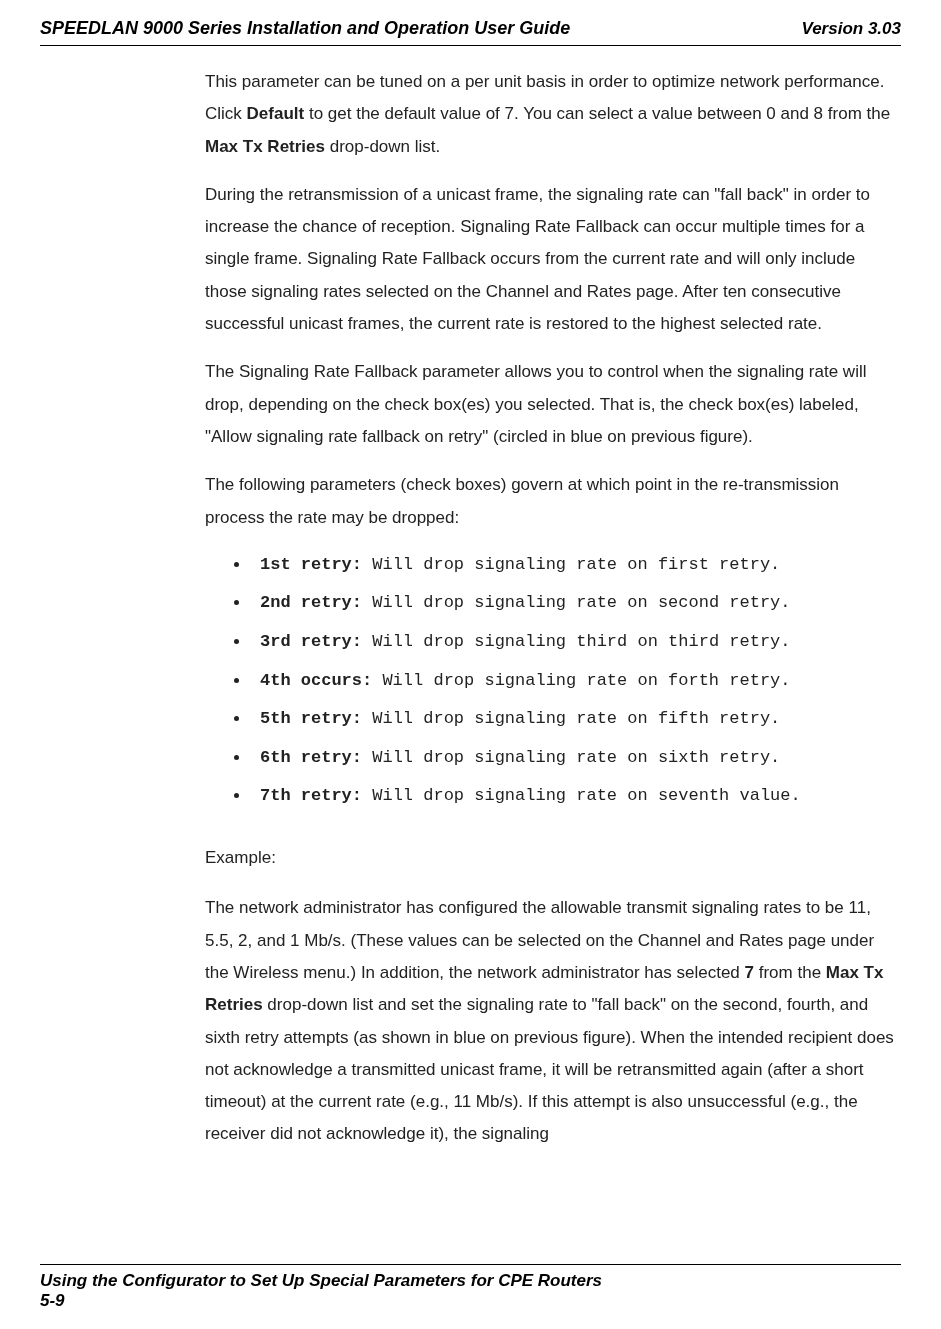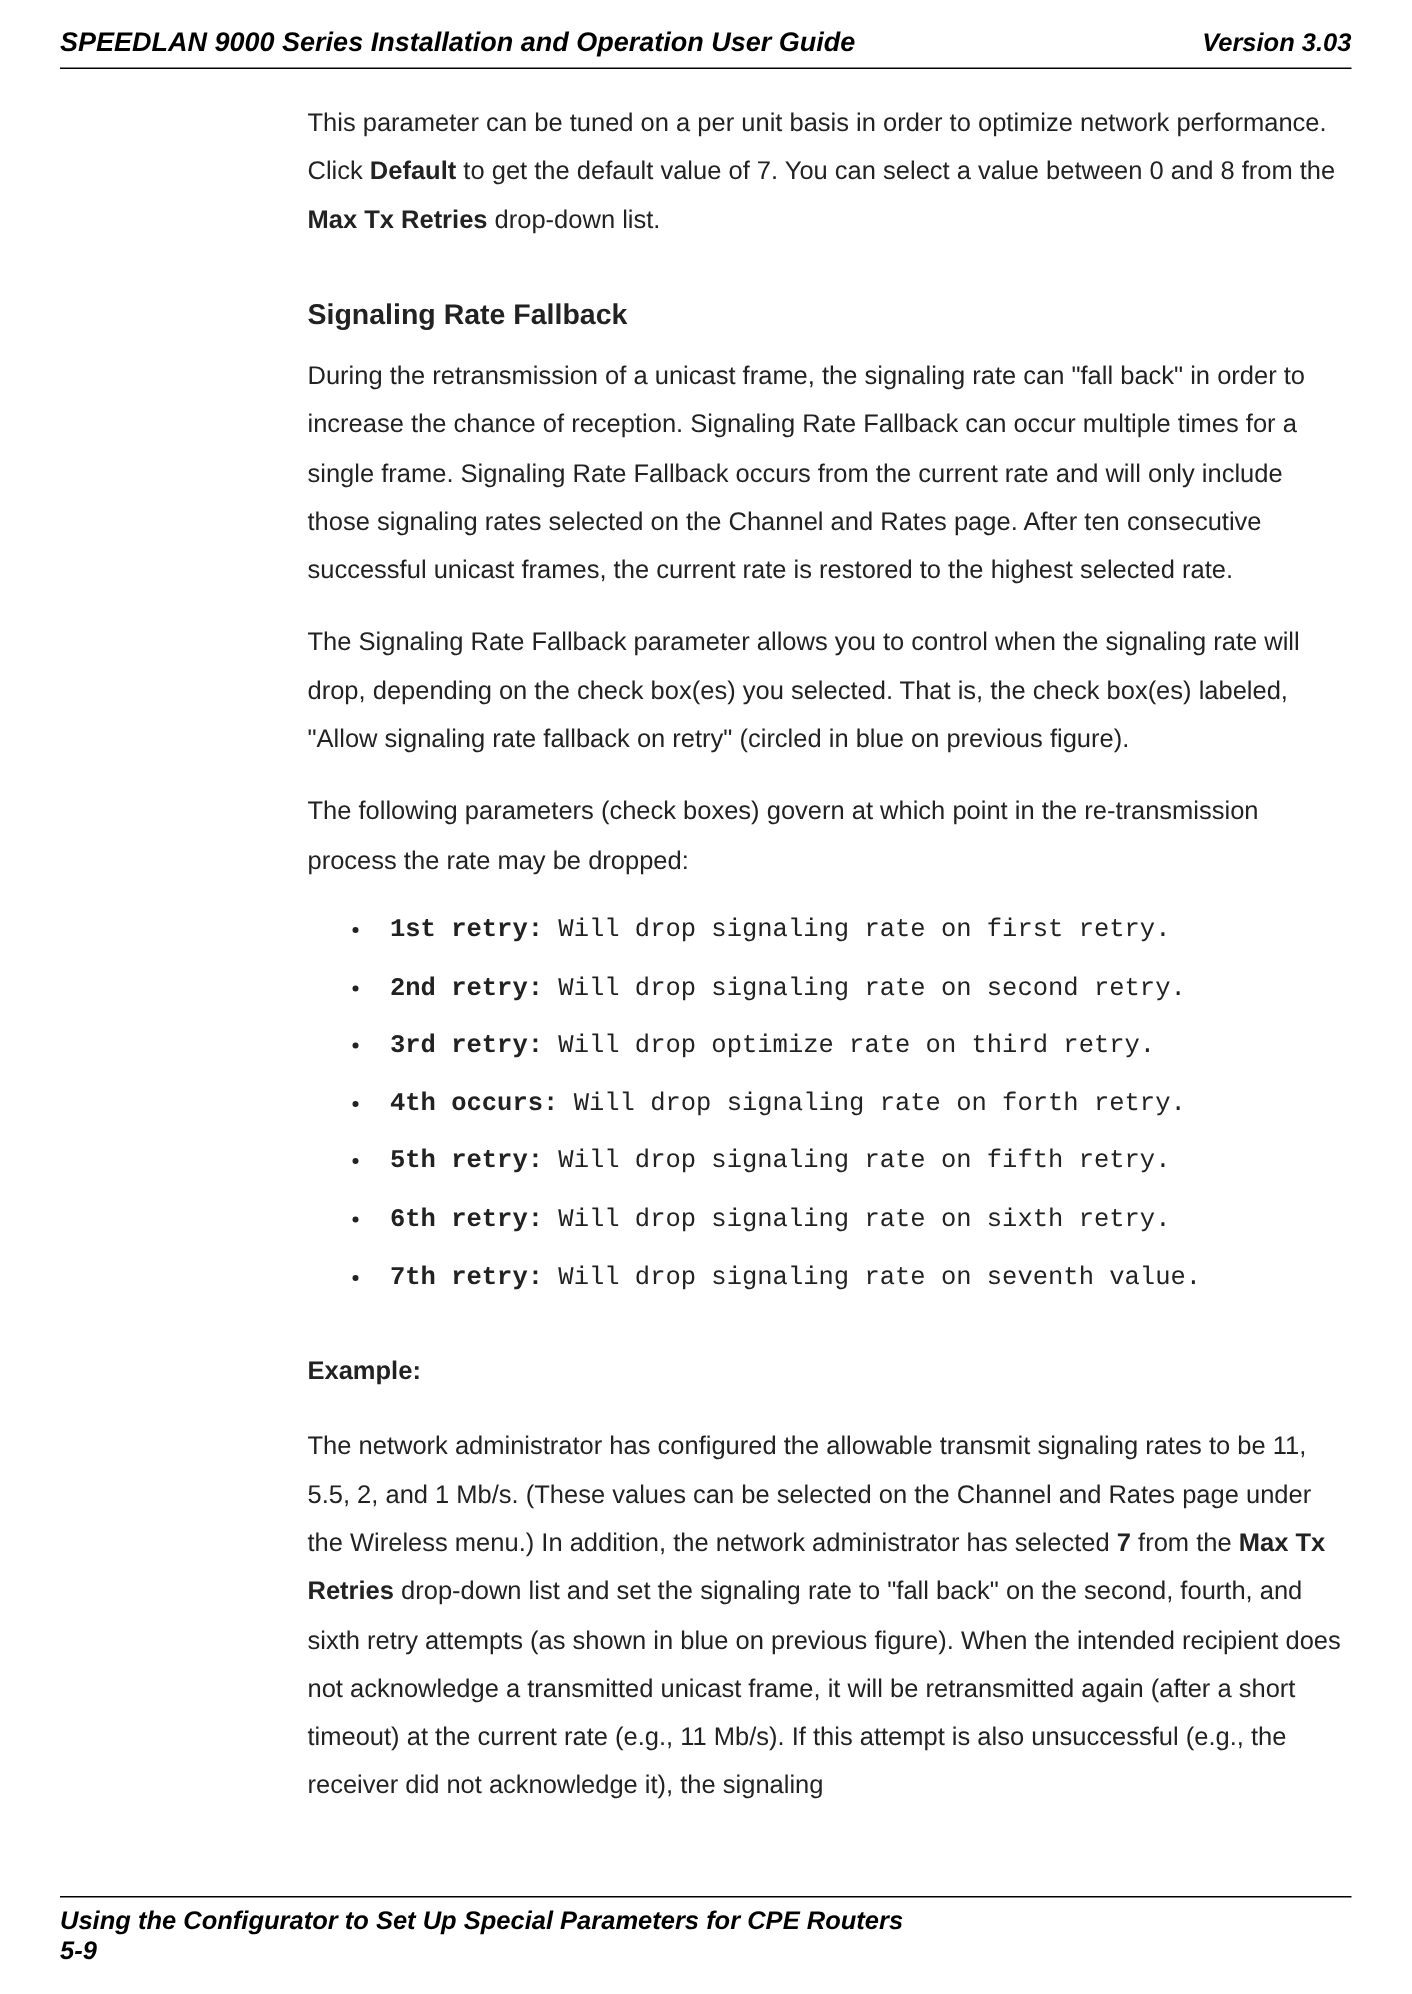"Signaling Rate Fallback" div.section-heading { html: <div>Signaling Rate Fallback</div> -> none }
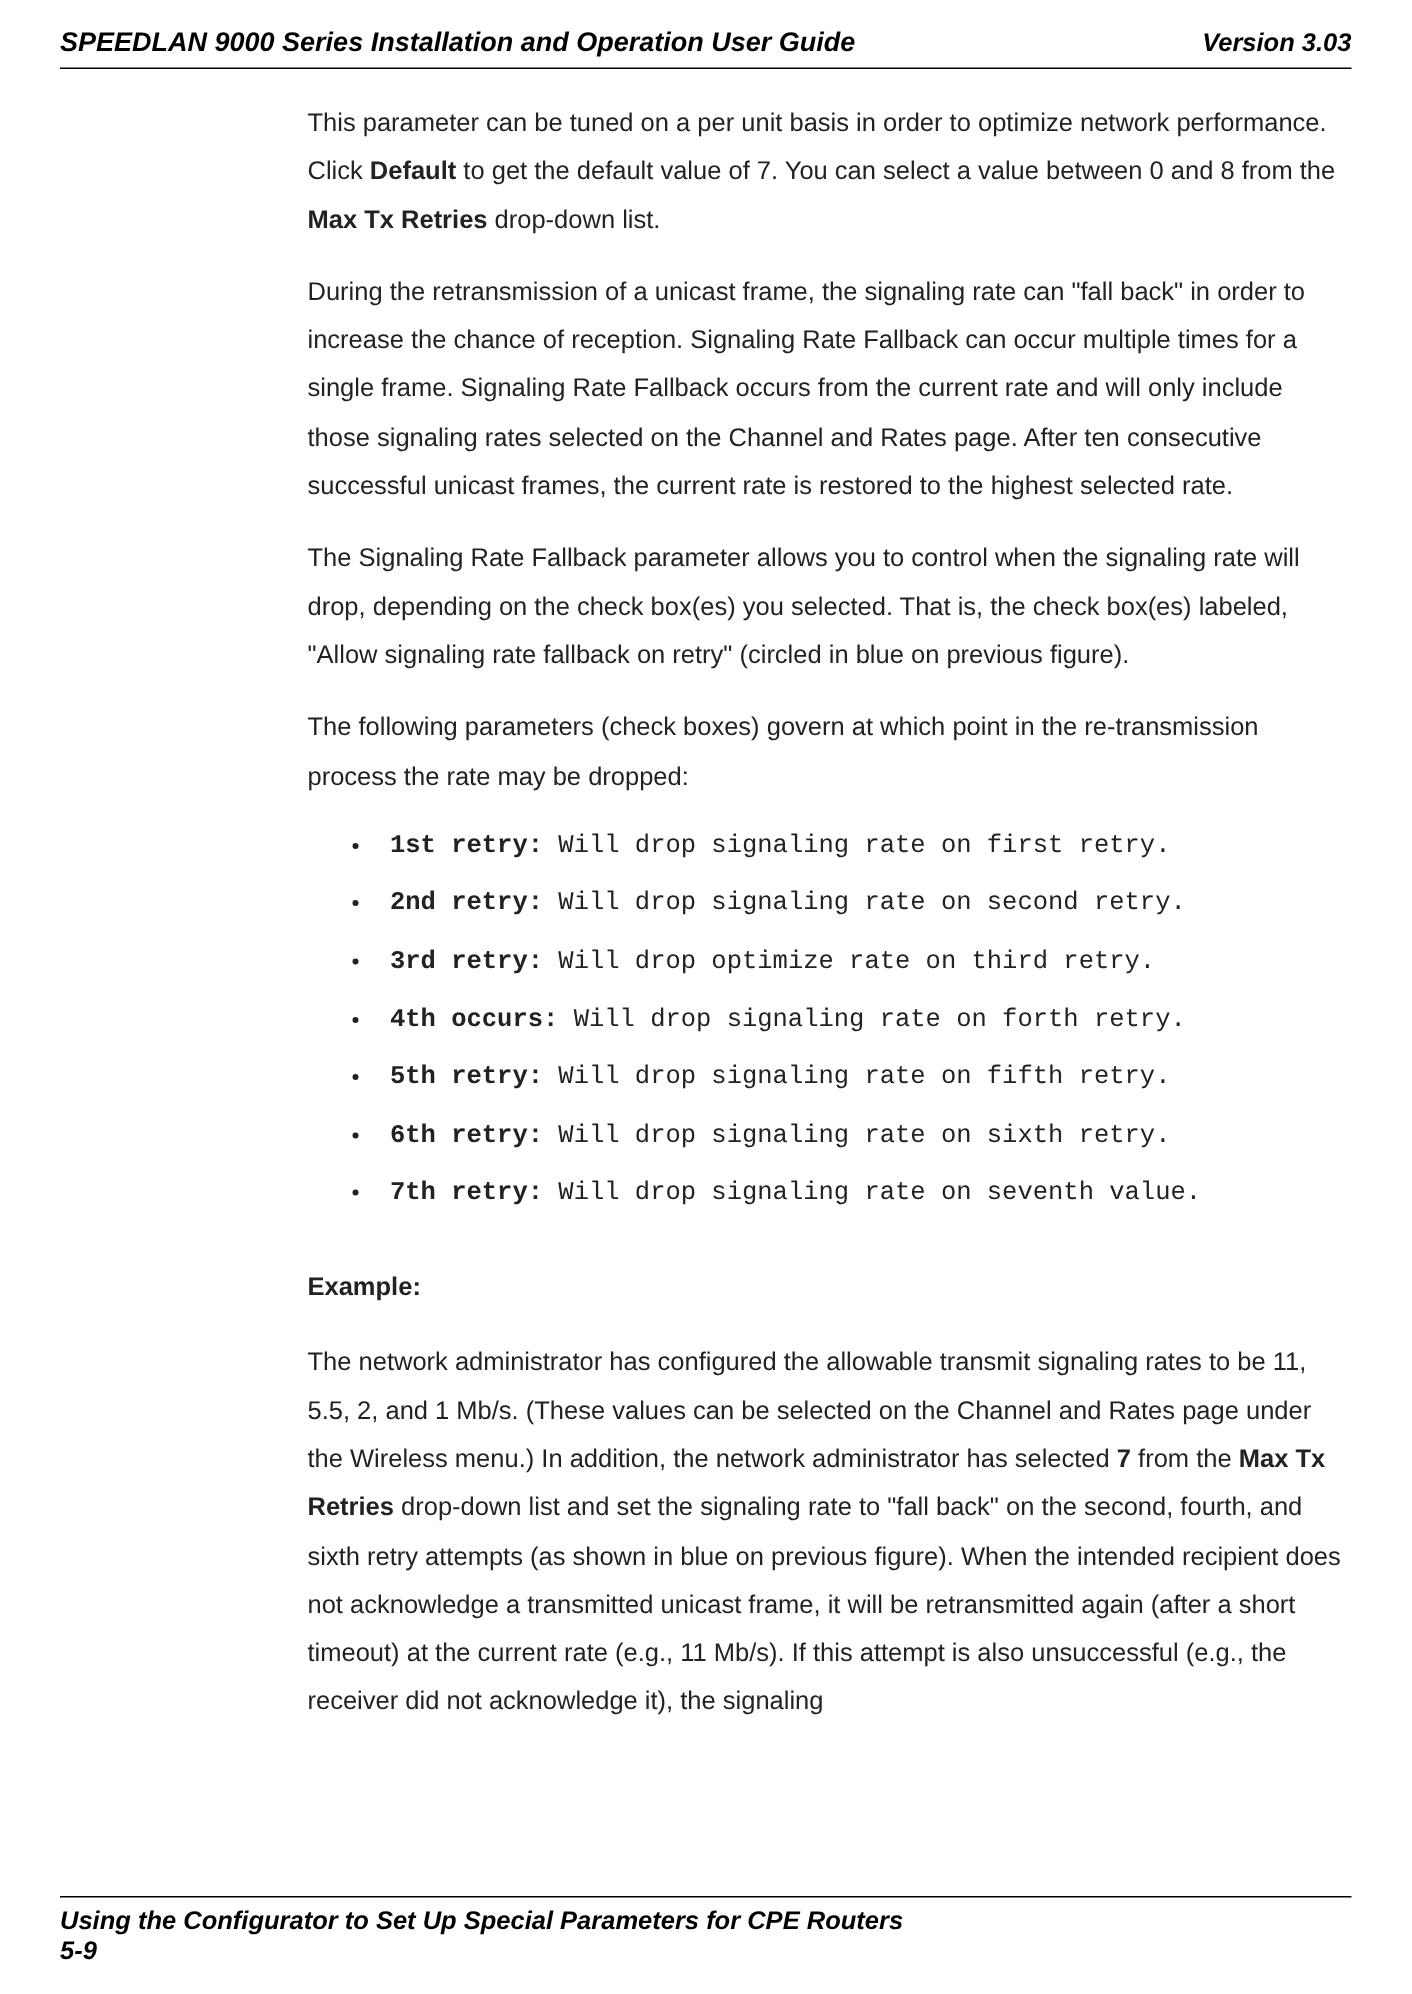"Will drop optimize rate on" span { text: optimize rate -> signaling third }
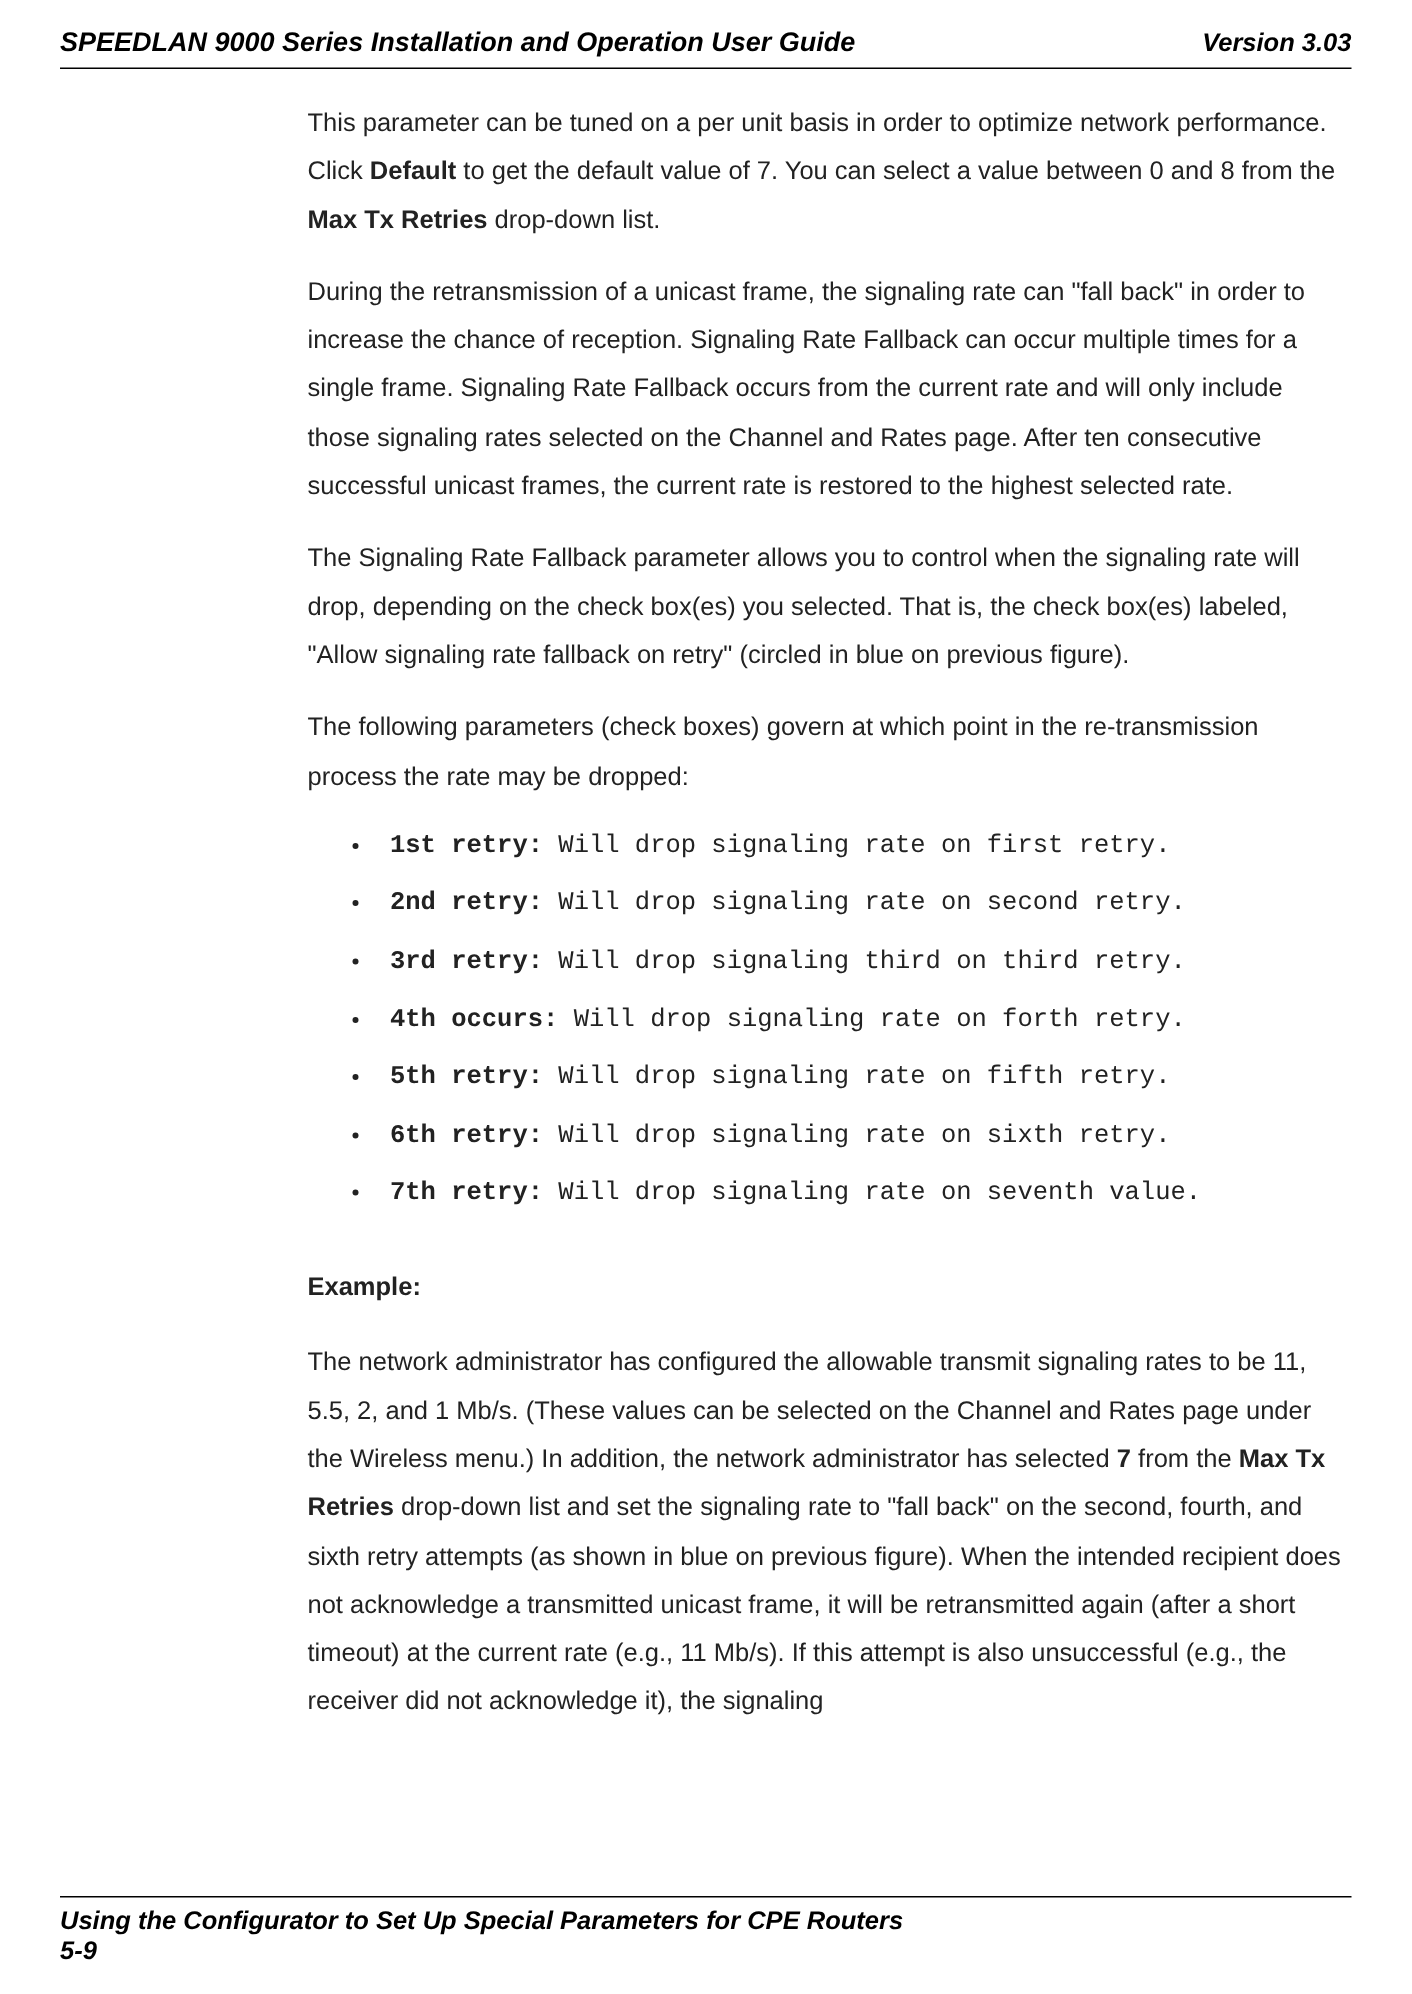"Example:" .example-label { font-weight: 700 -> 400 }
